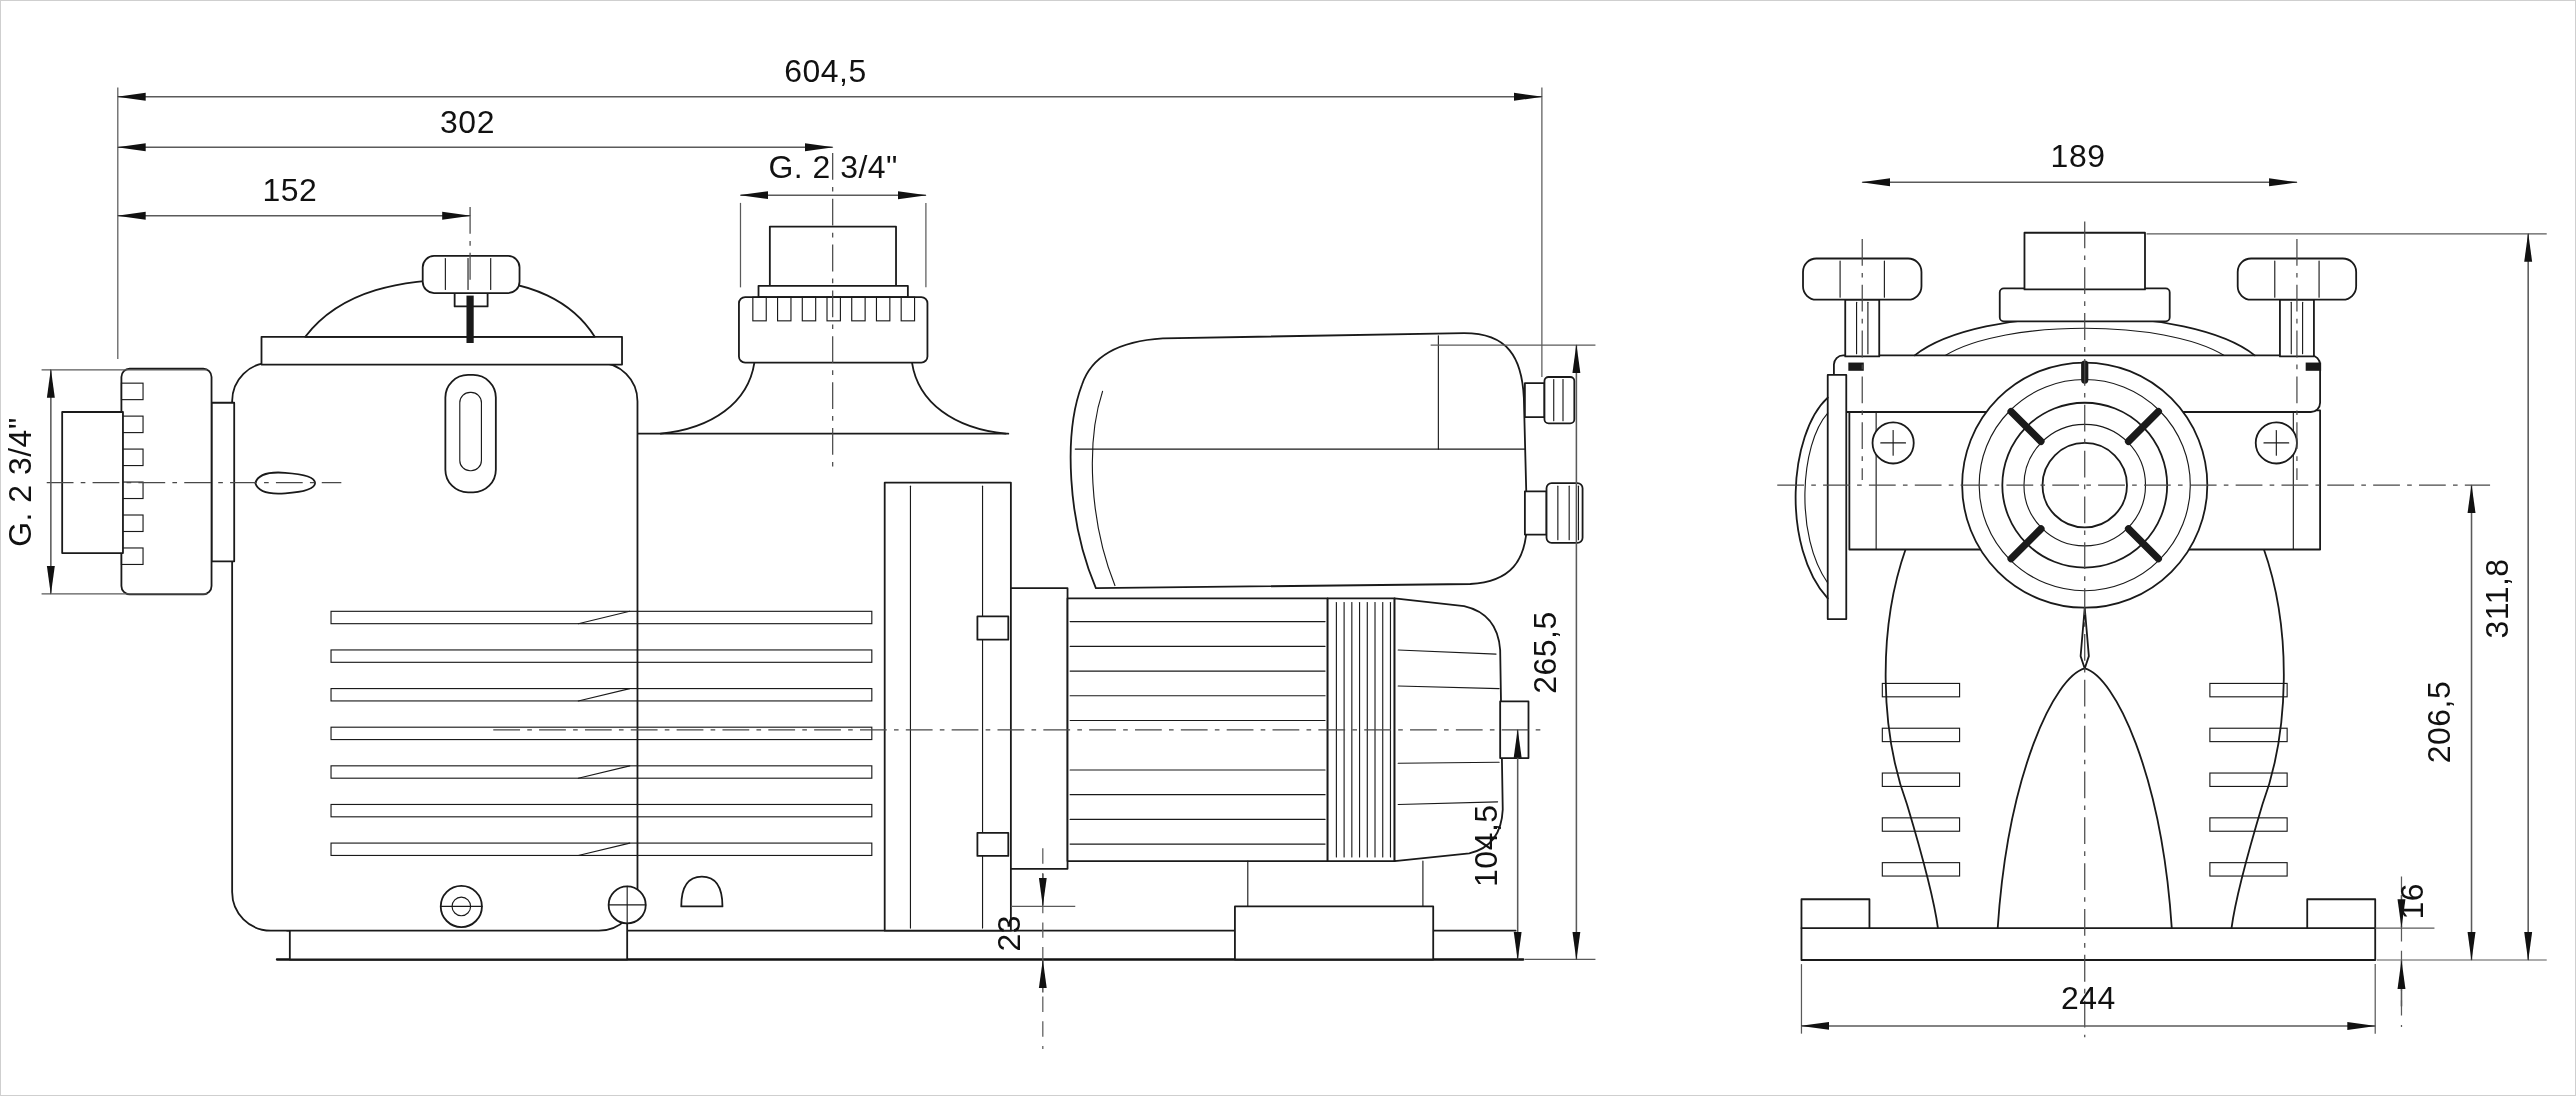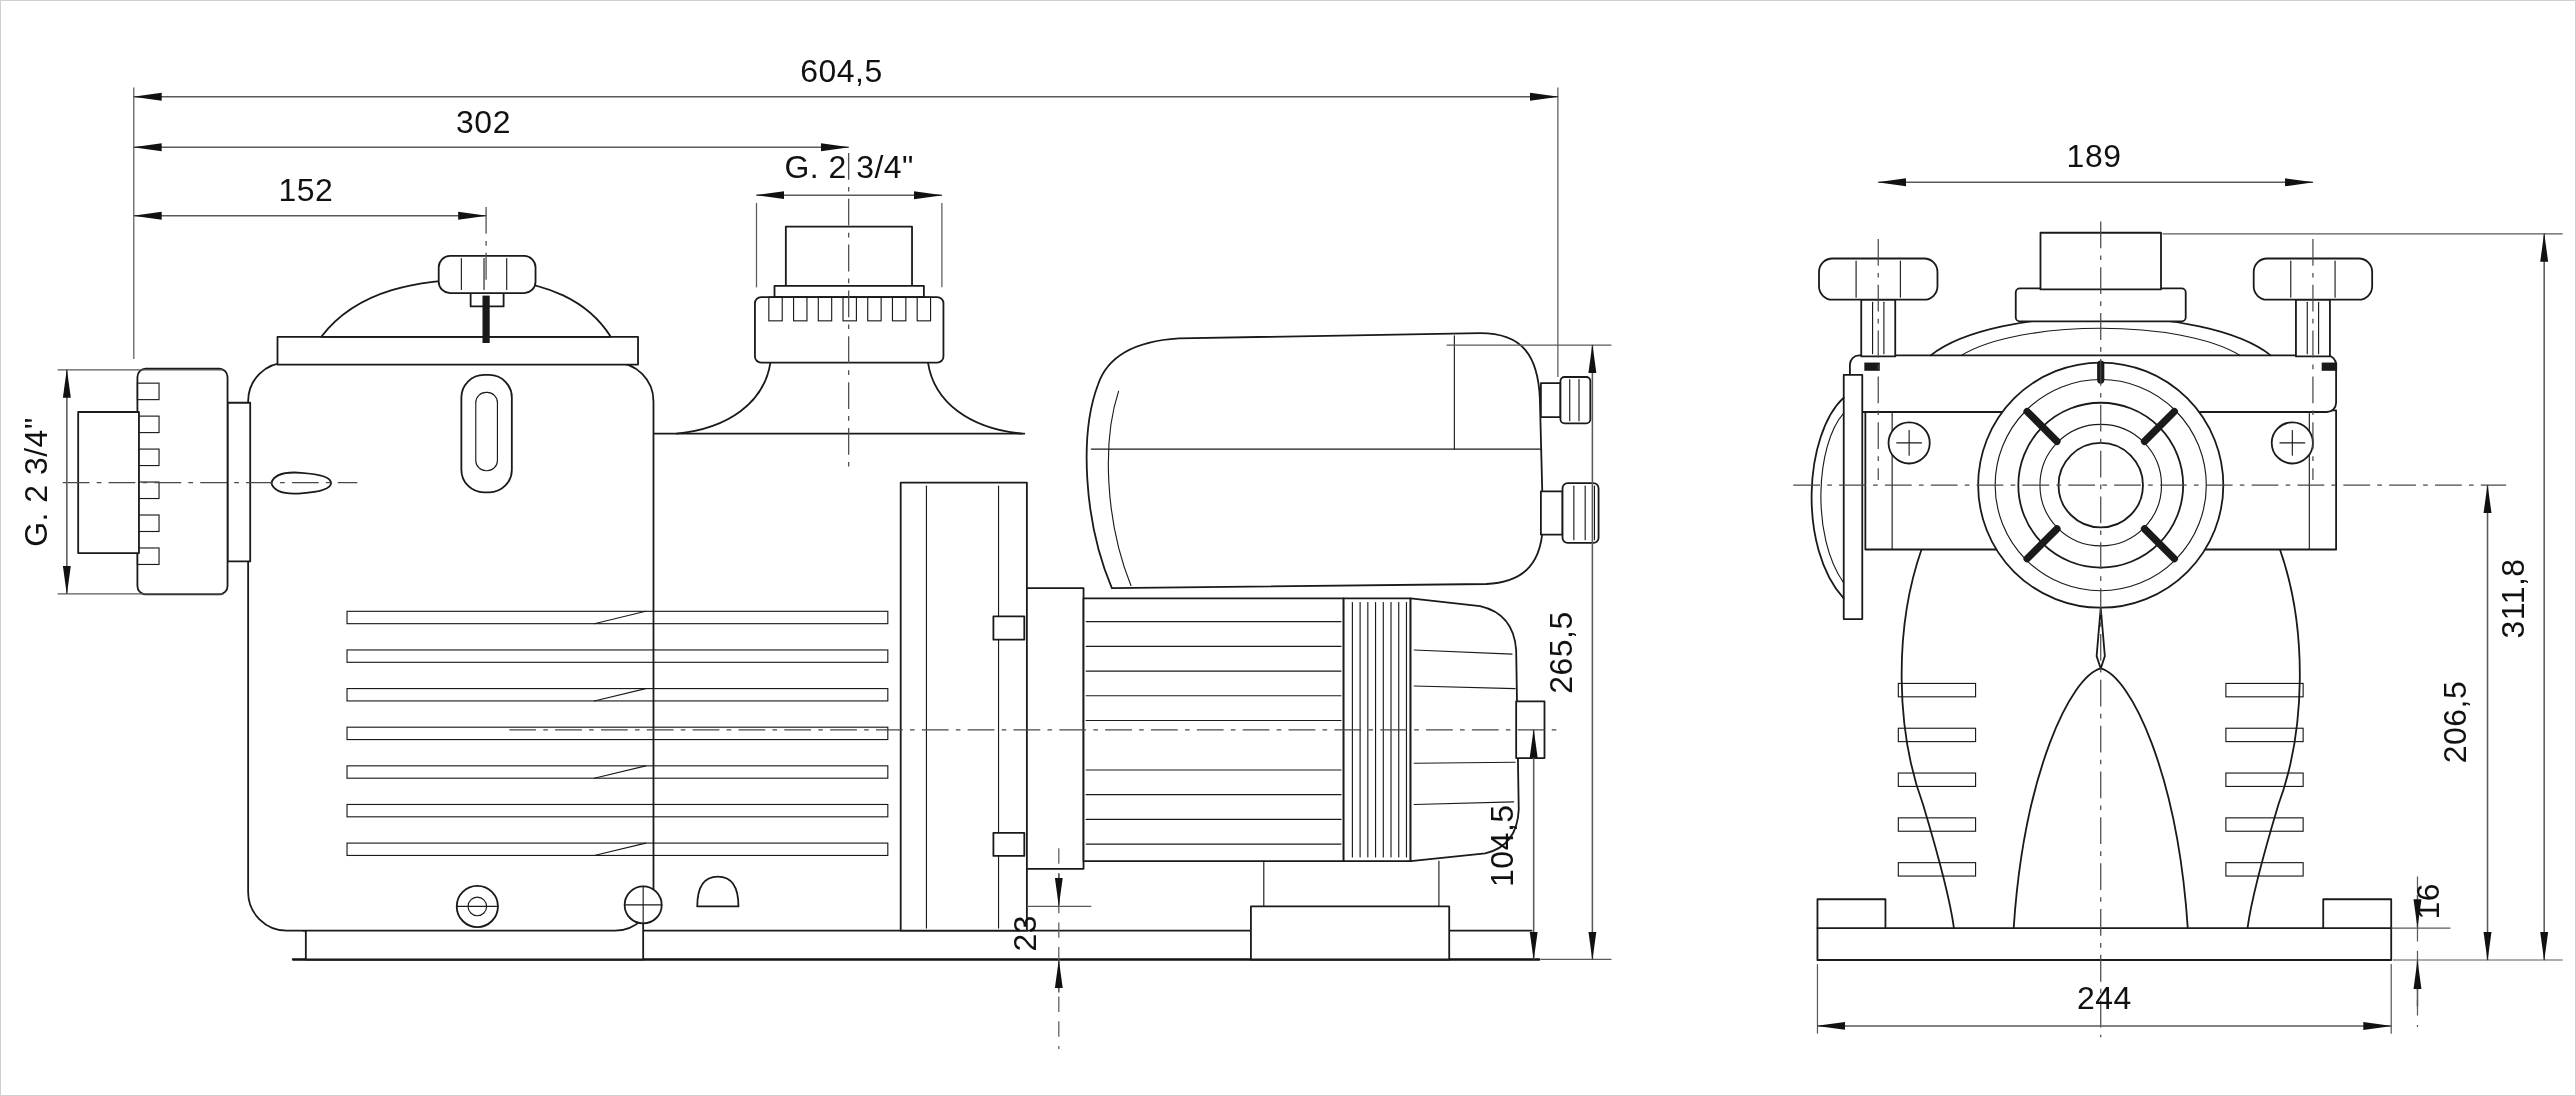"604,5" .canvas { padding-left: 16px -> none }
